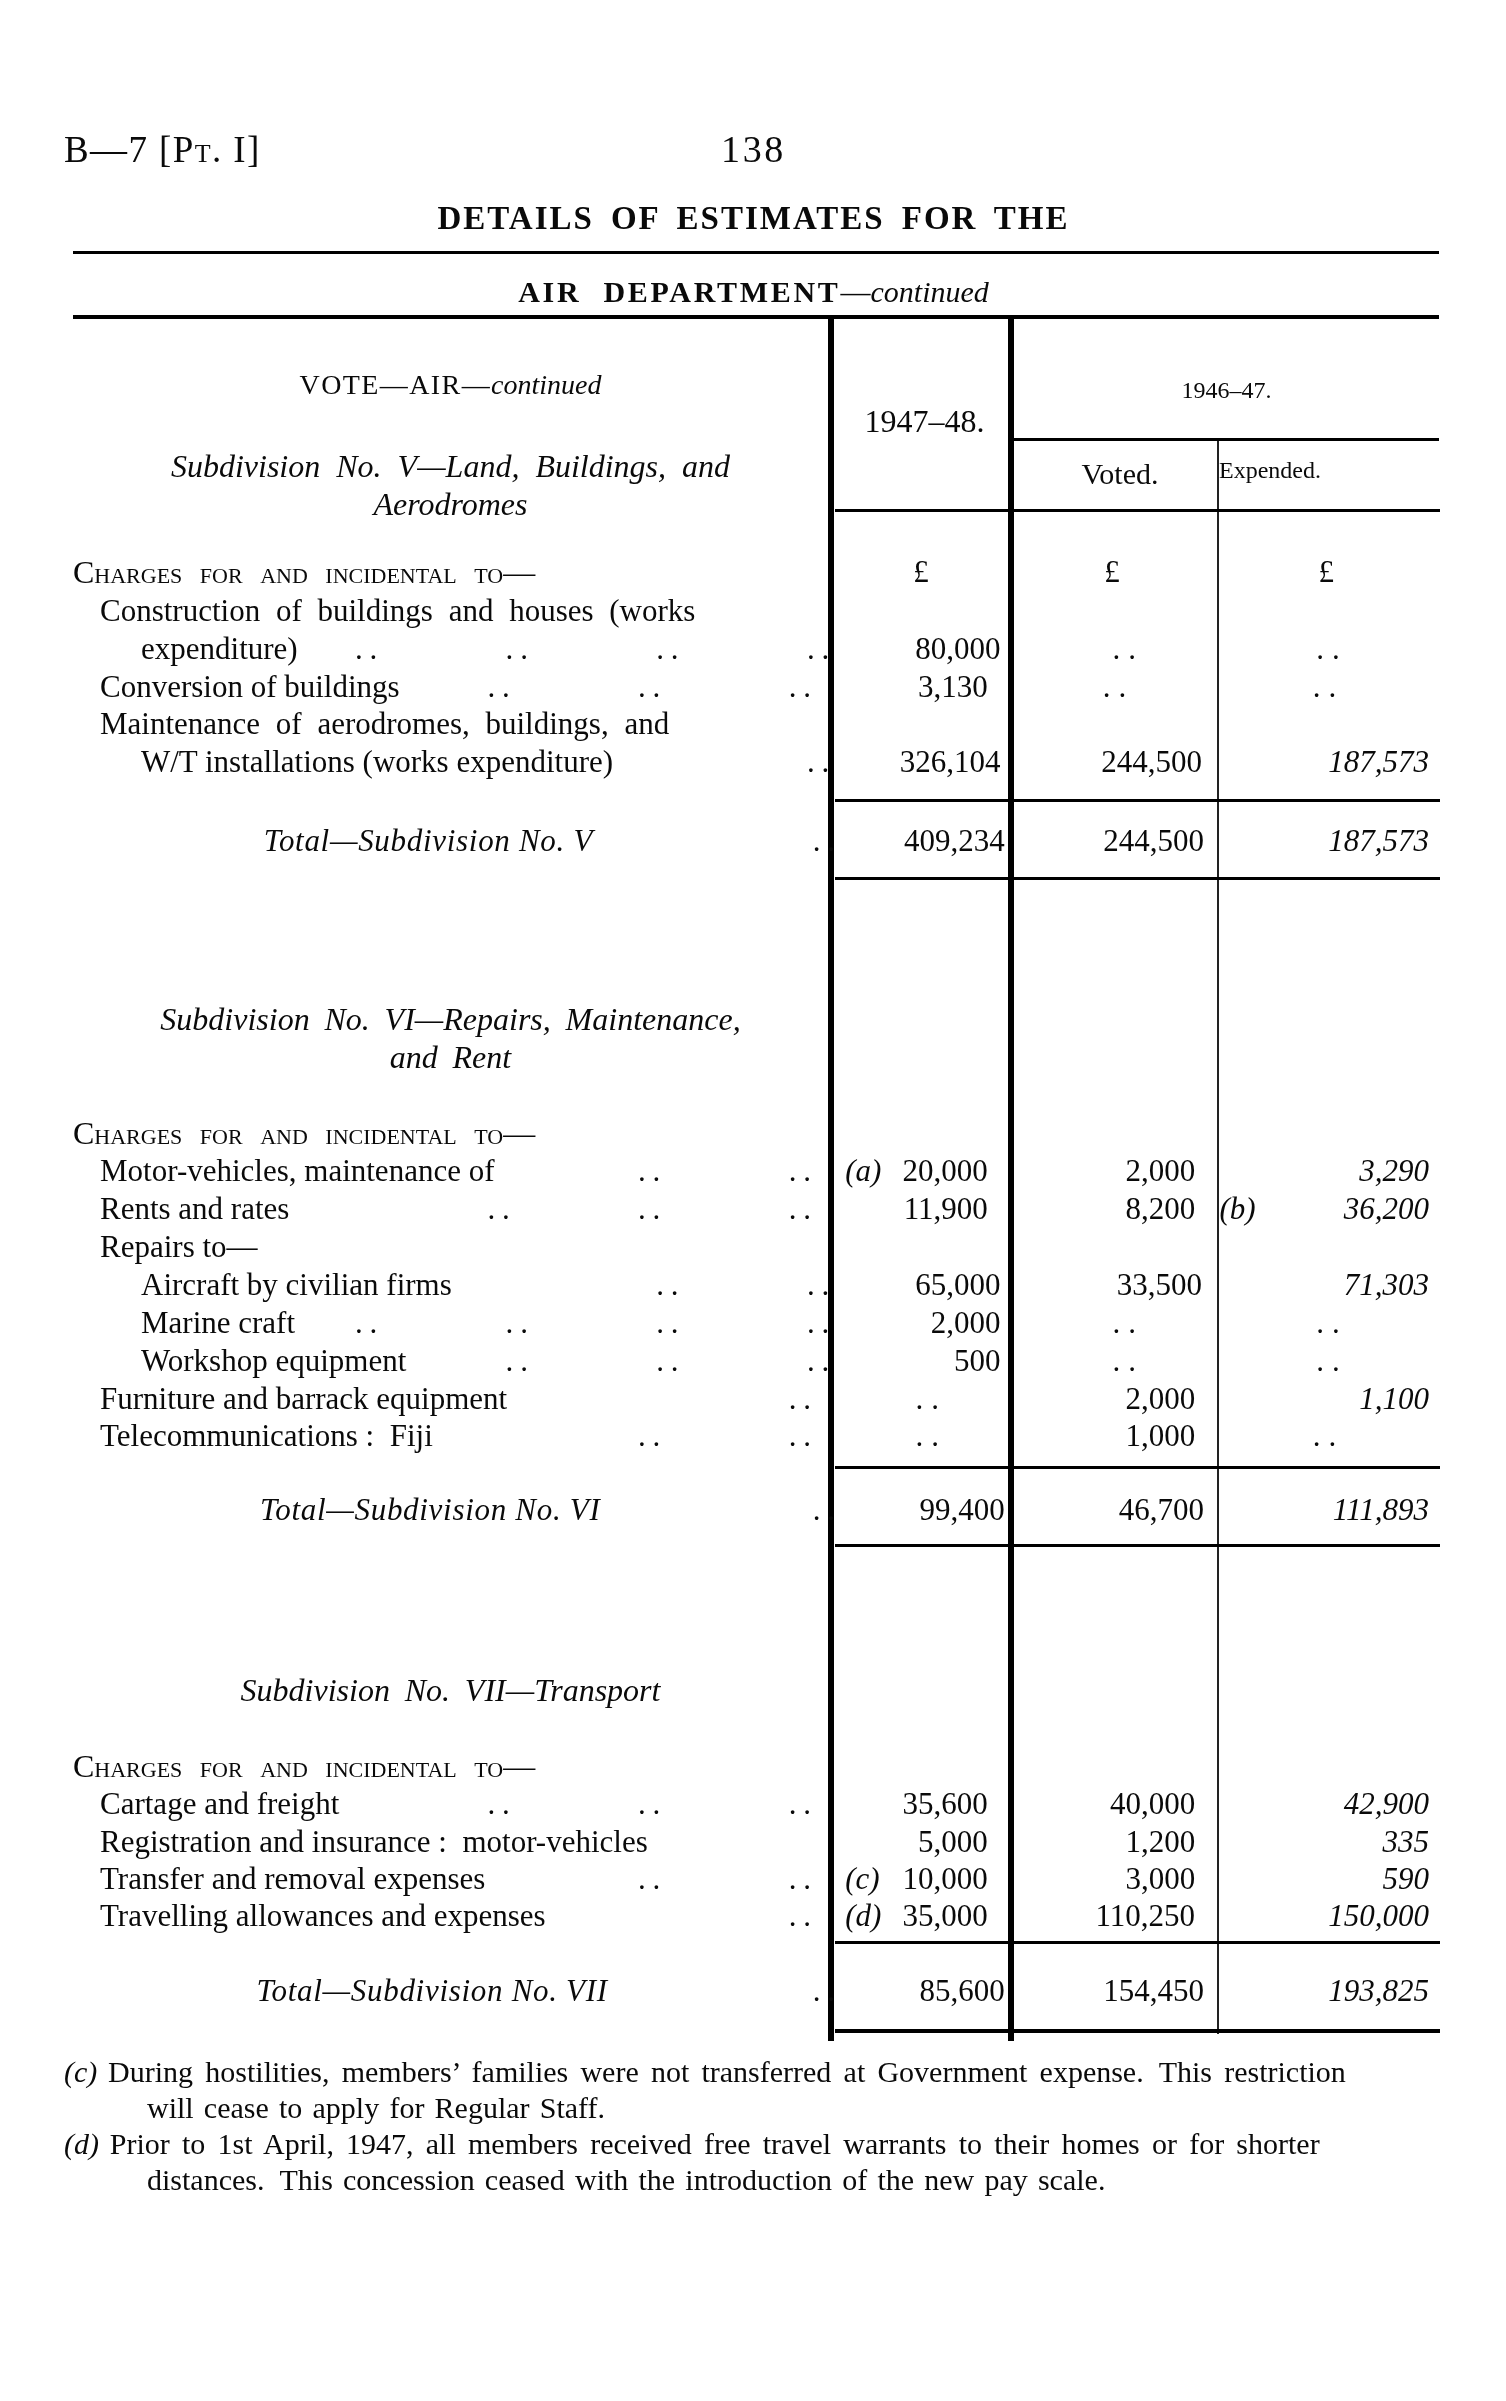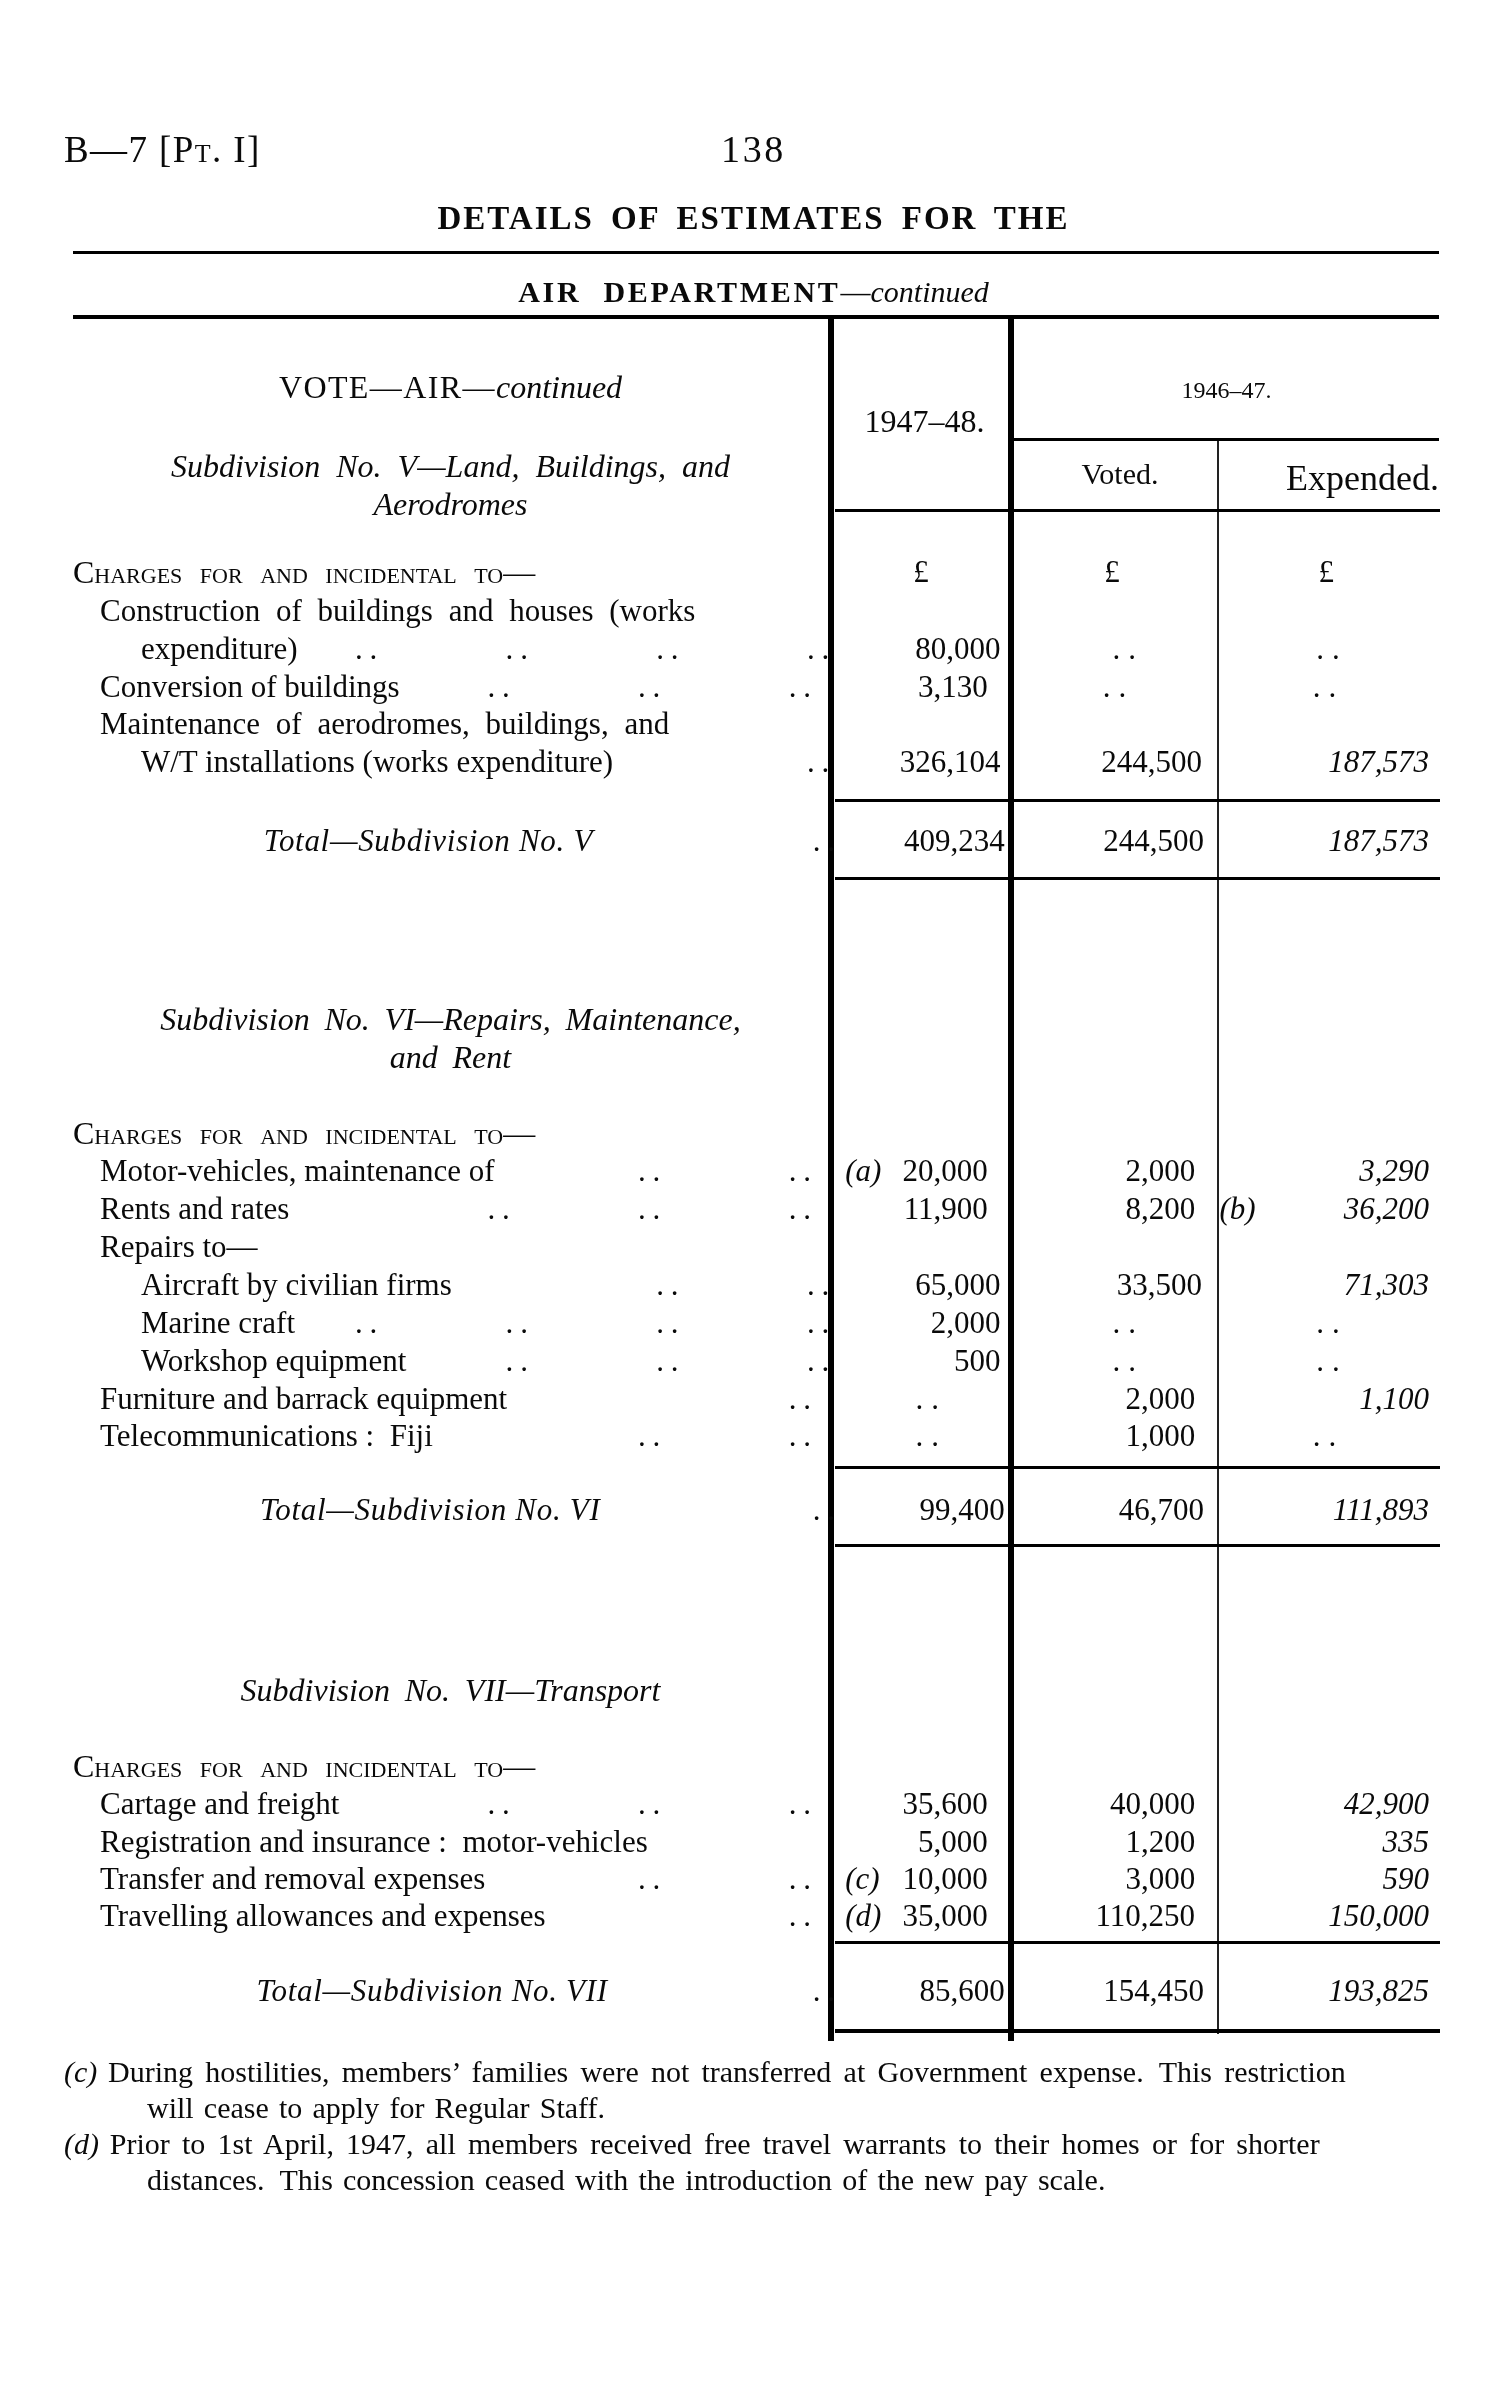"VOTE—AIR—continued" .vote-line { font-size: 32px -> 28px }
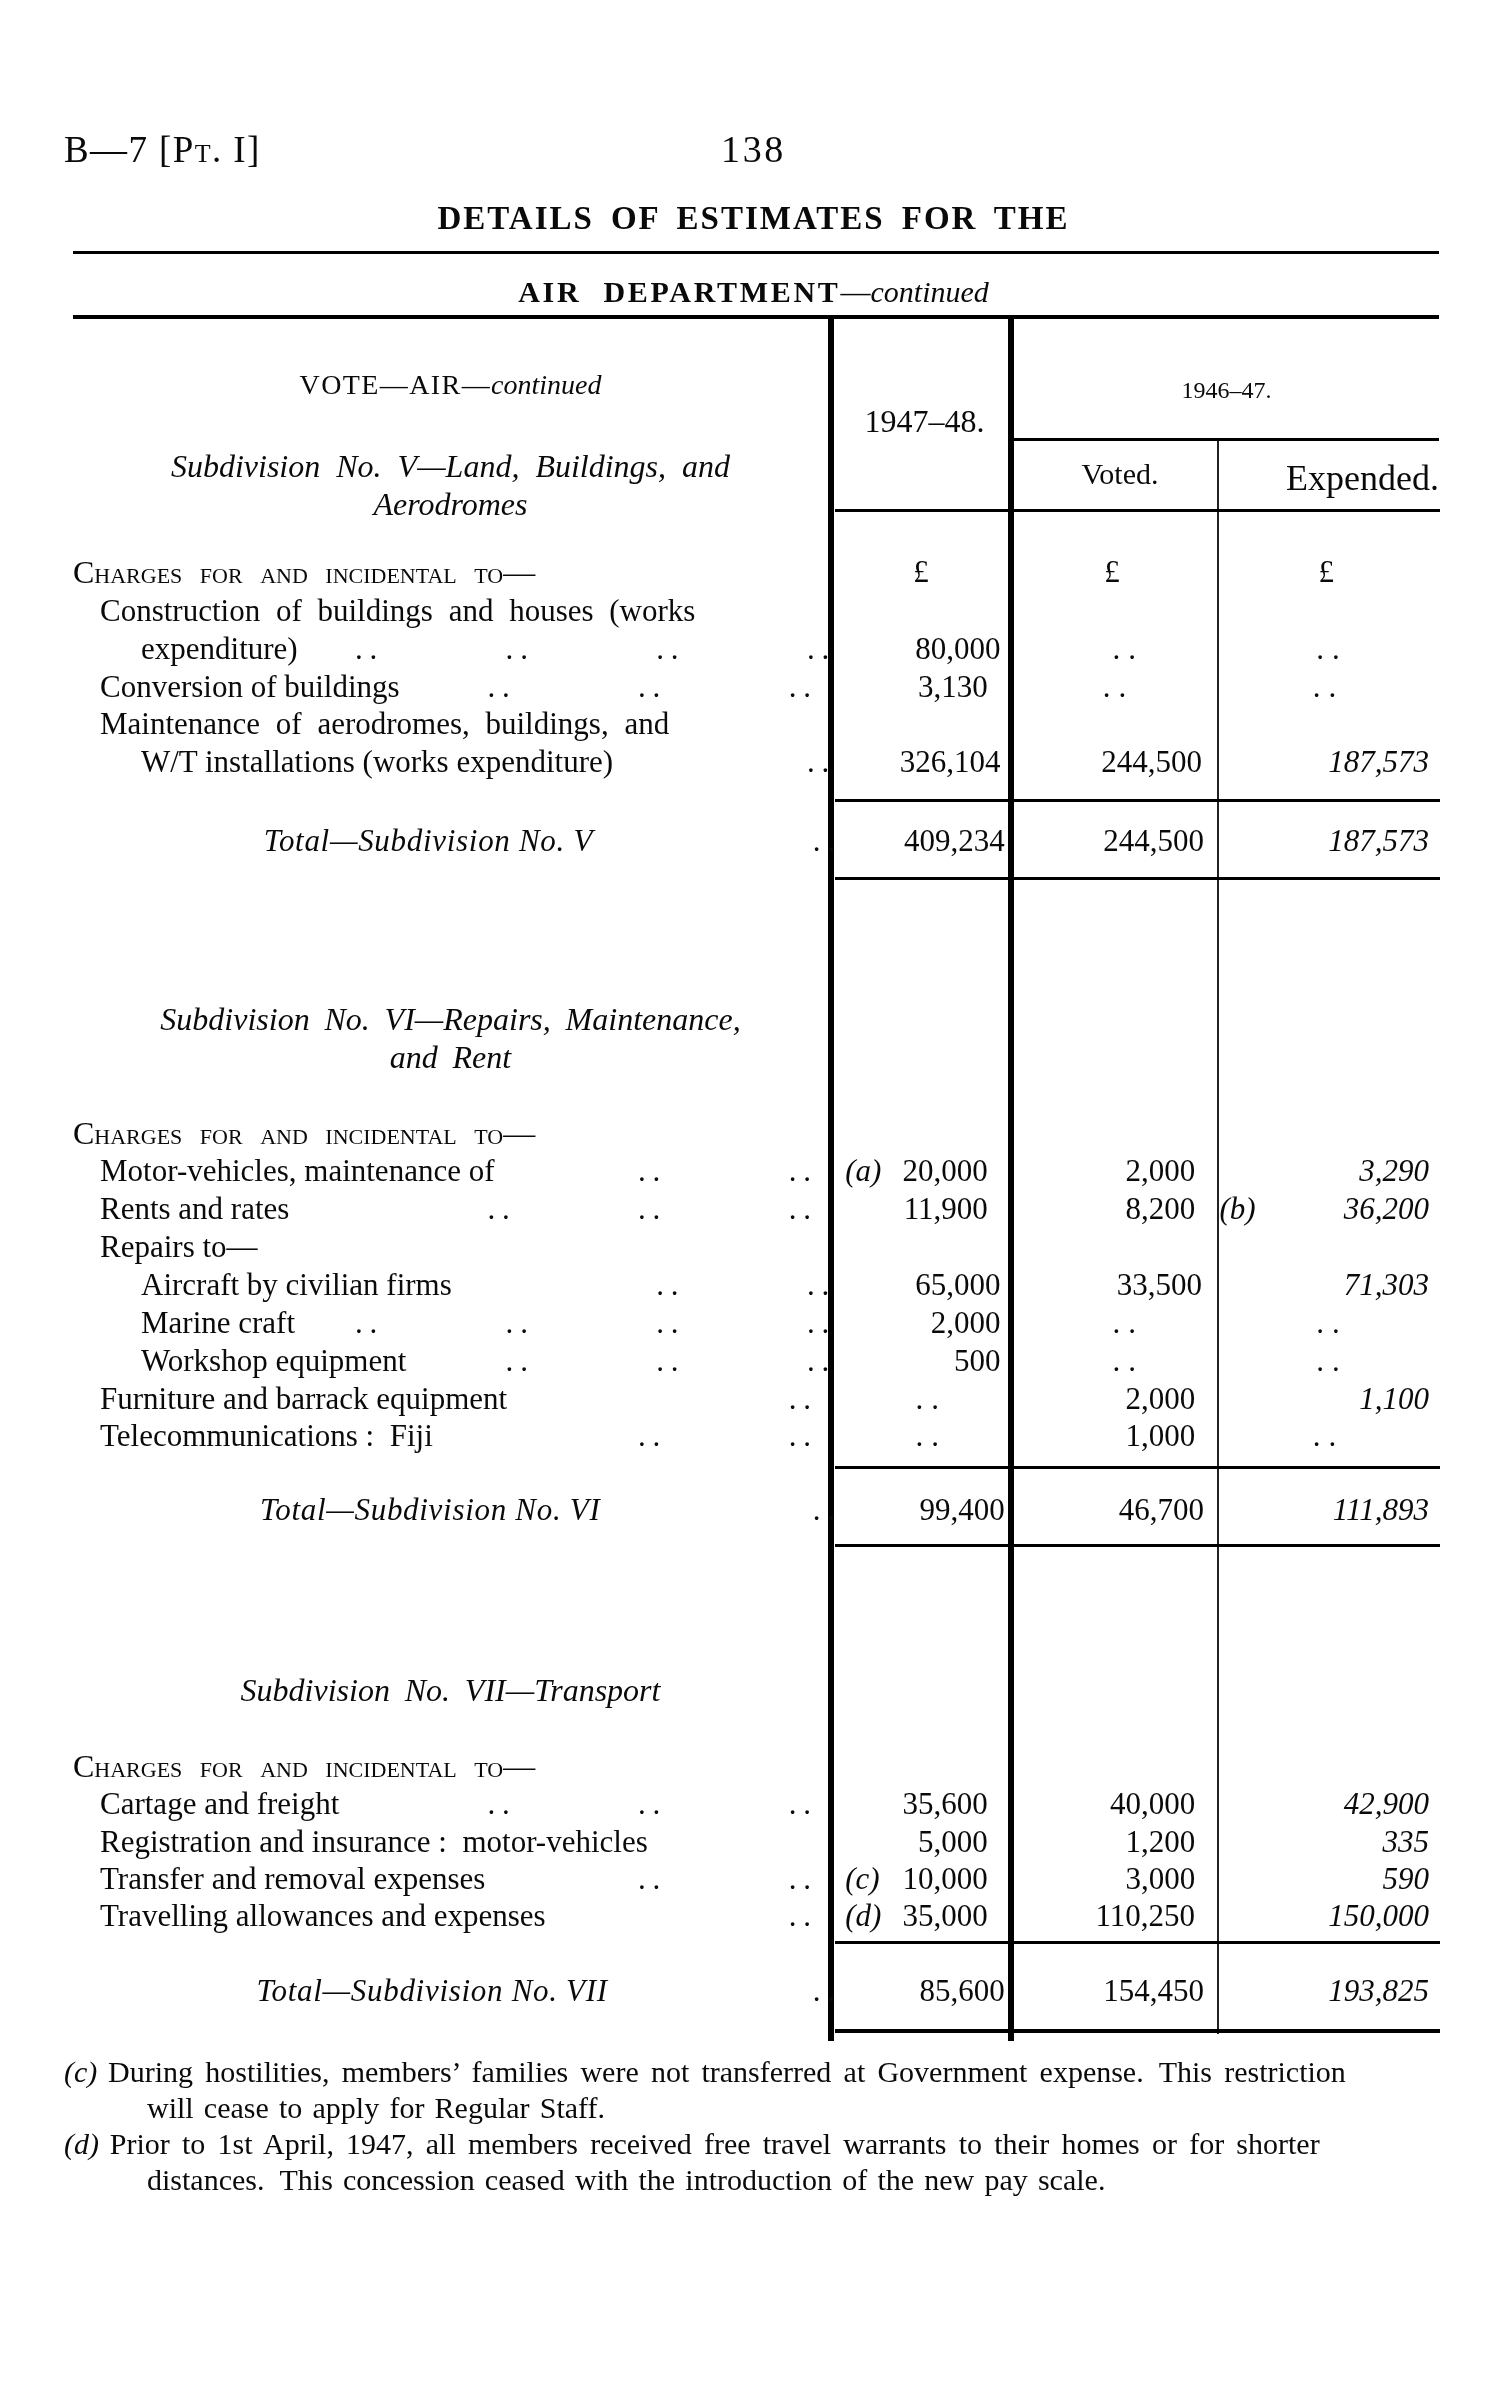"Expended." .expended-h { font-size: 36px -> 24px; text-align: right -> left }
